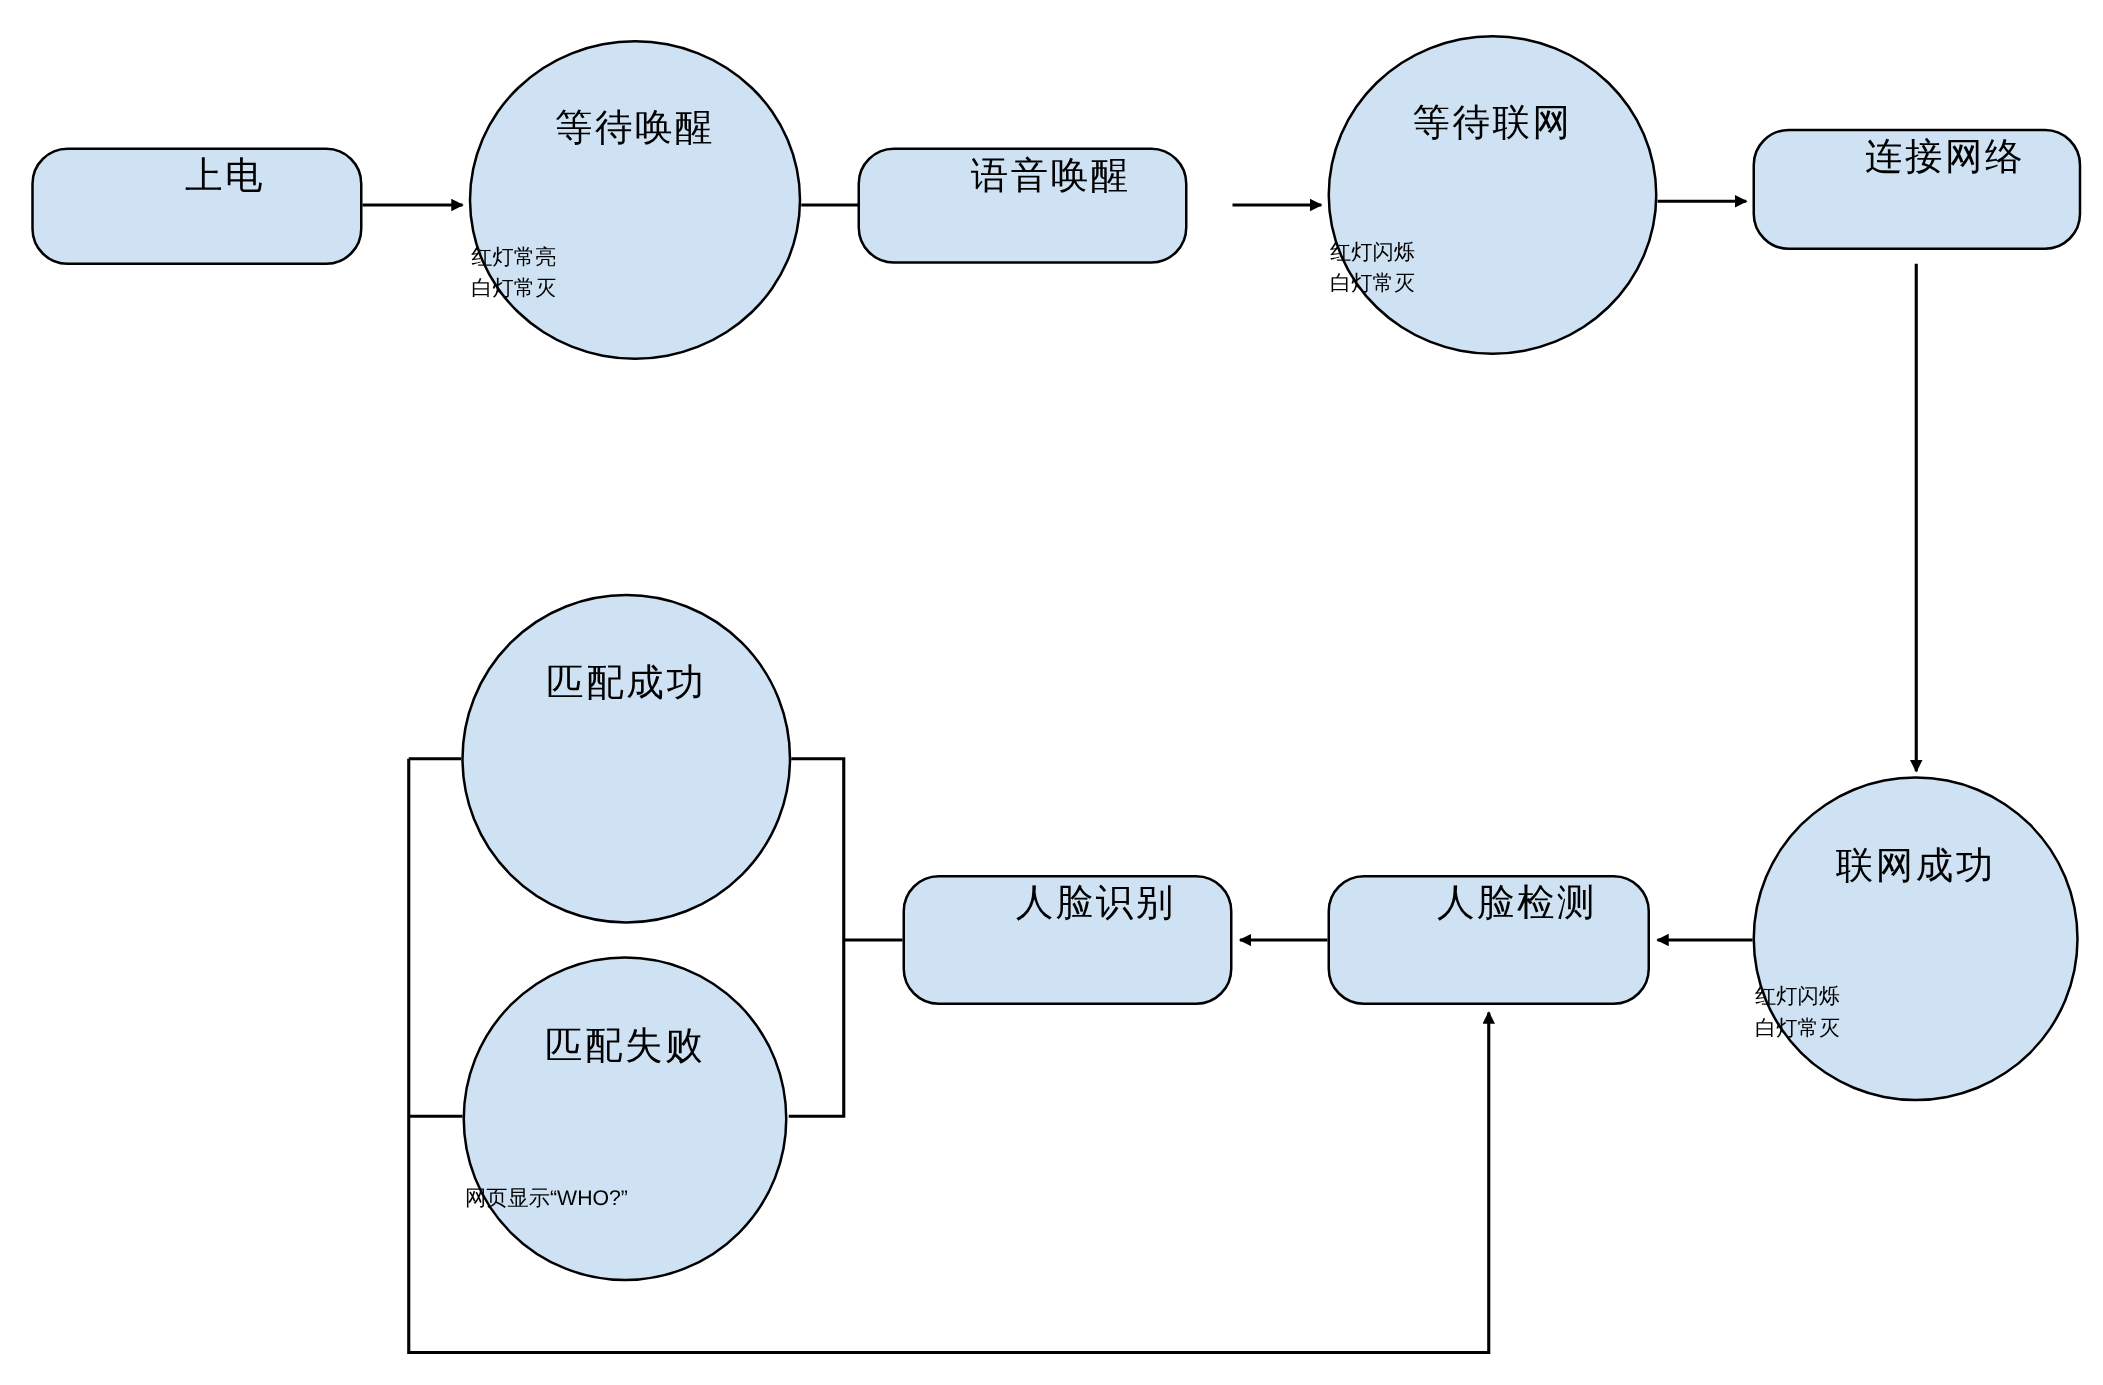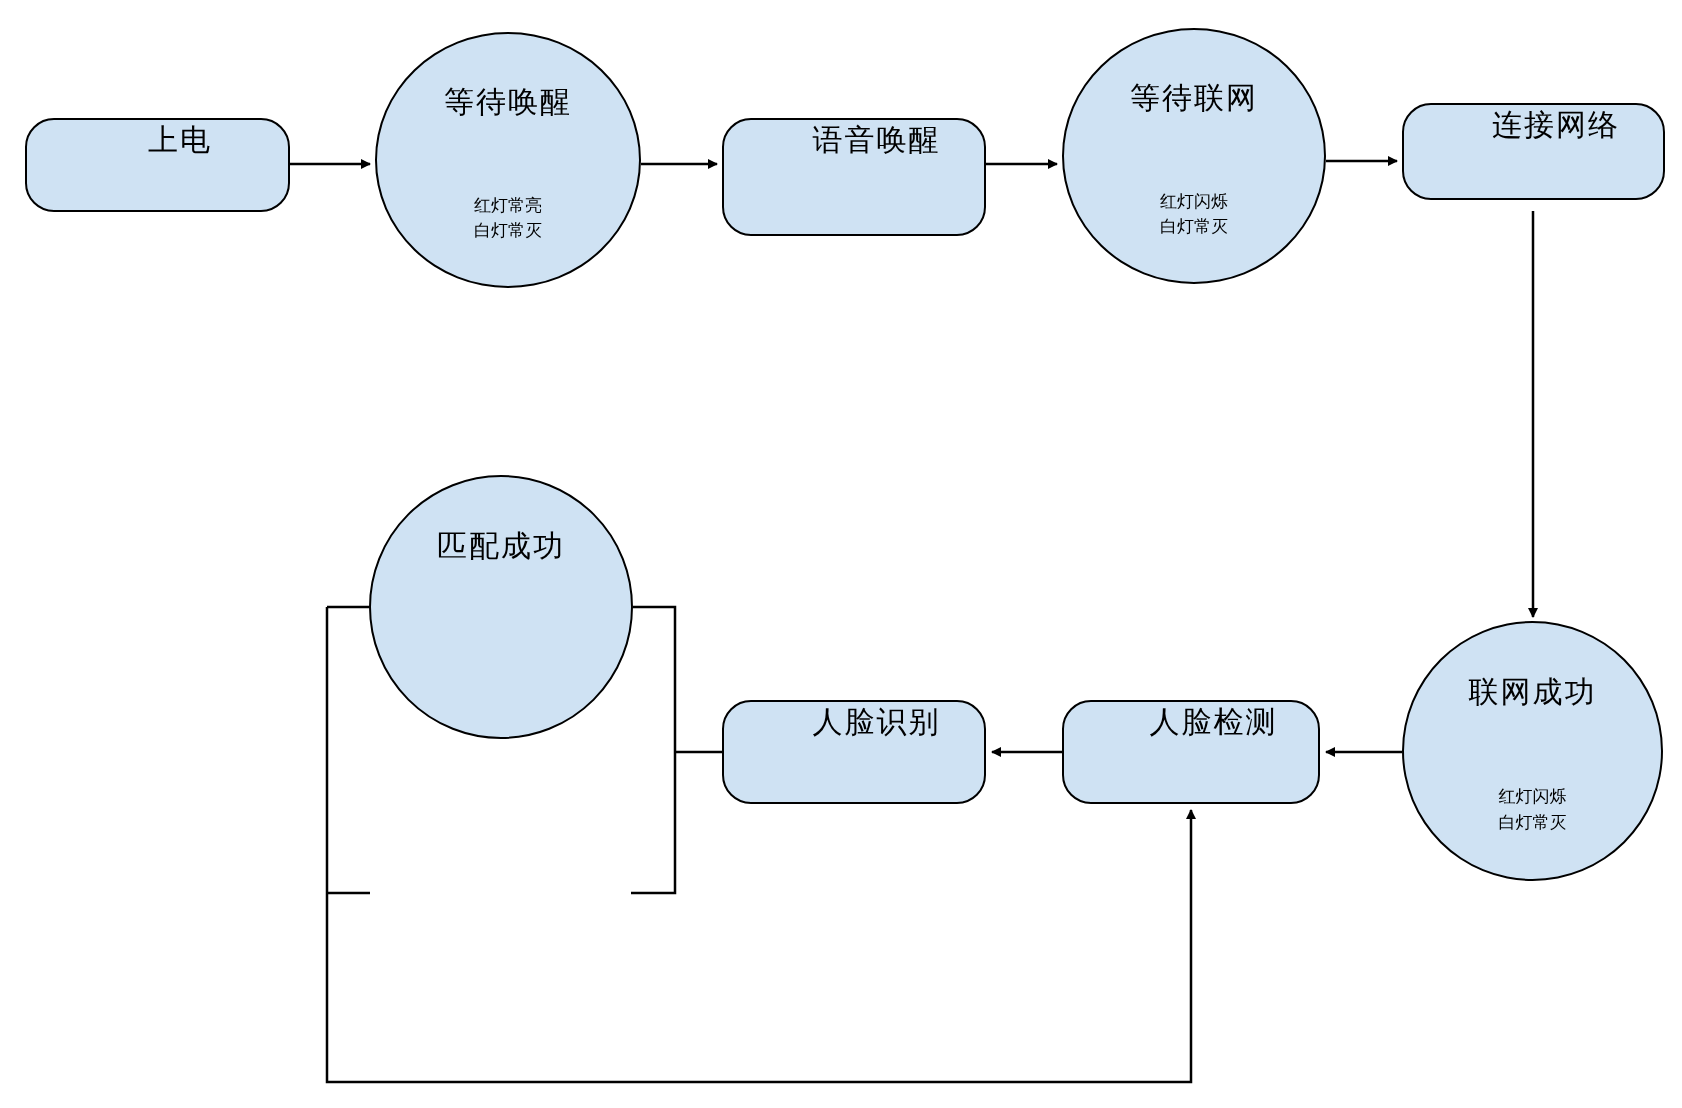"语音唤醒" div.node { height: 118px -> 93px; left: 722px -> 686px }
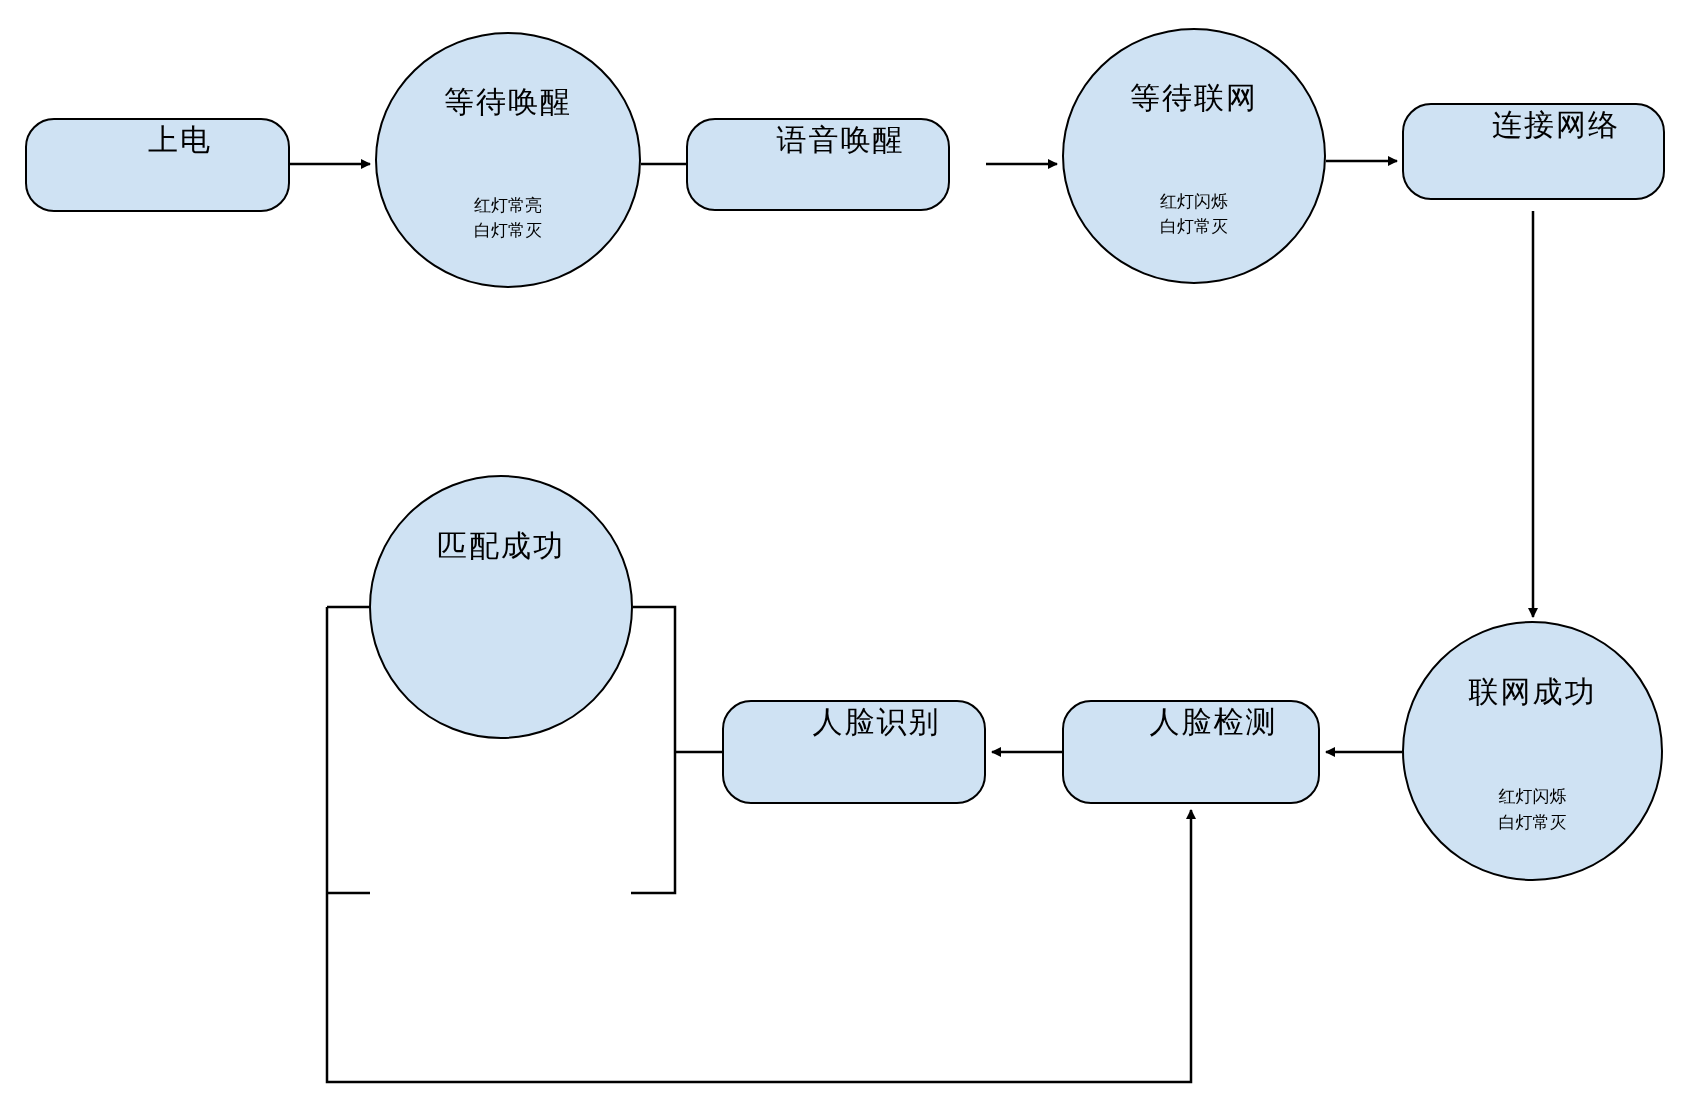"红灯常亮" .node-notes { text-align: center -> none }
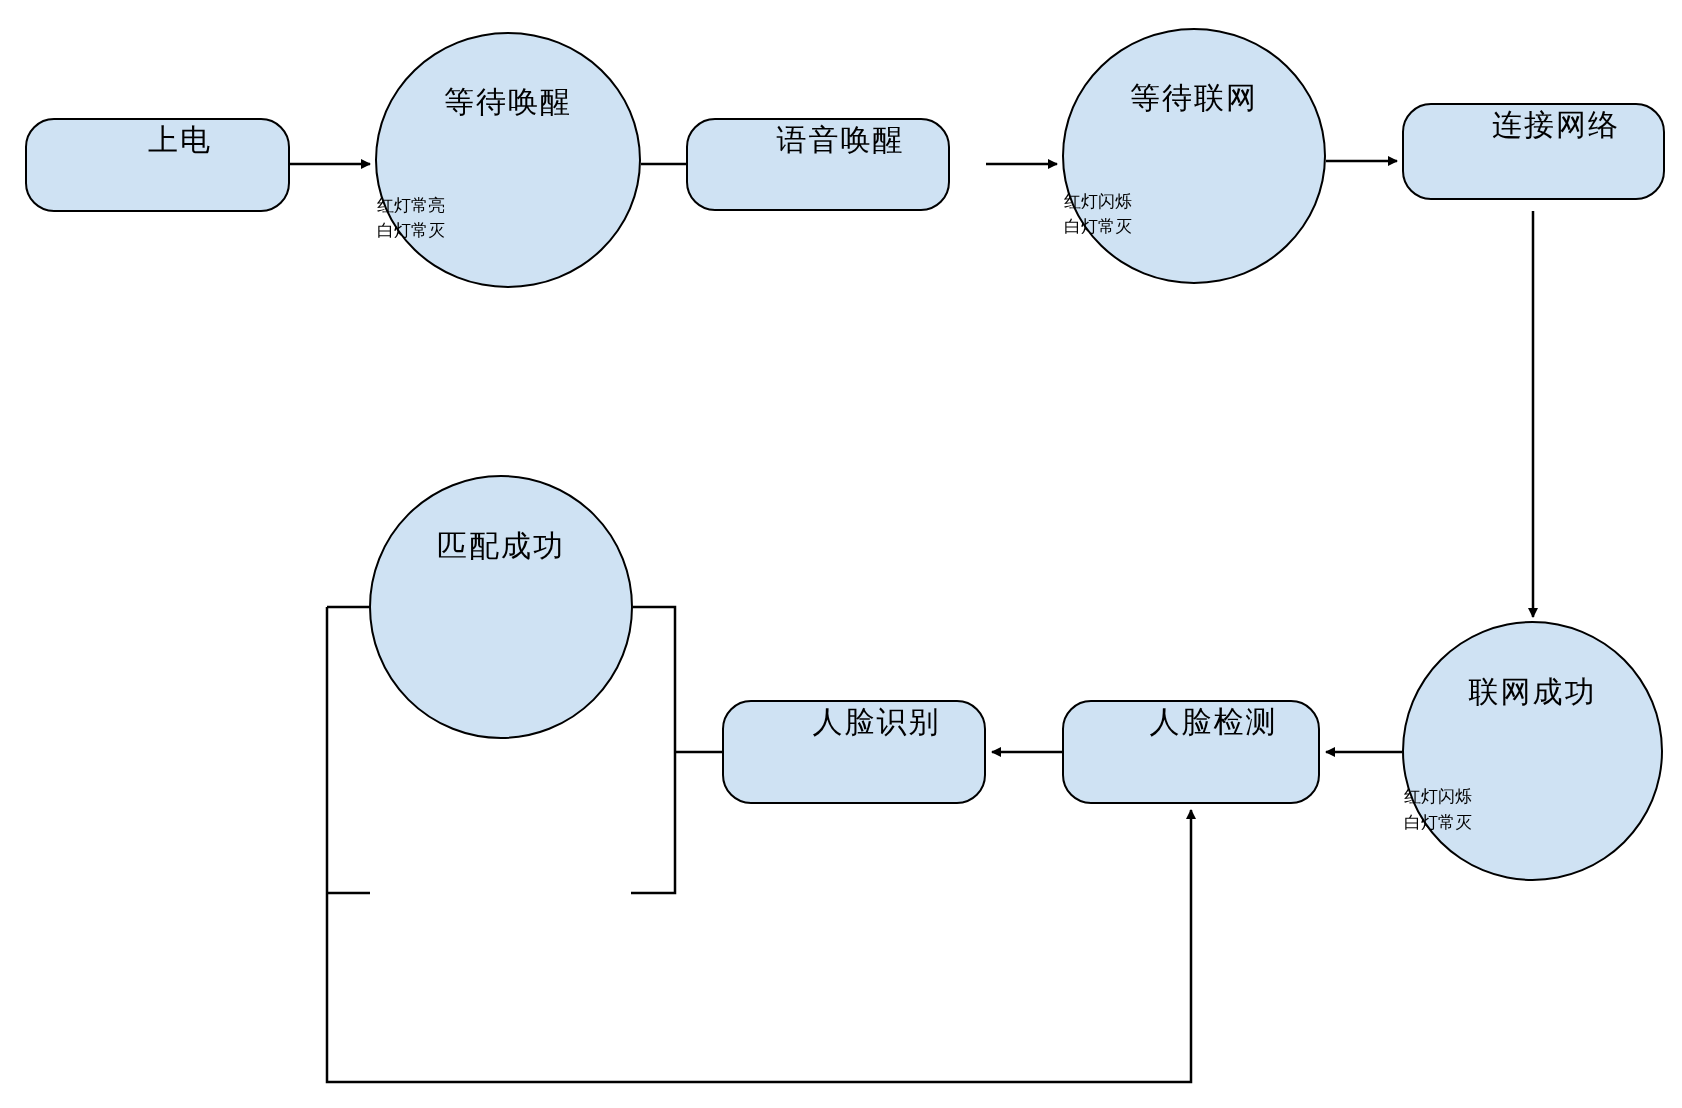"匹配失败" div.node { html: none -> <div> <span>匹配失败</span> <div> <span>网页显示“WHO?”</span> </div> </div> }
